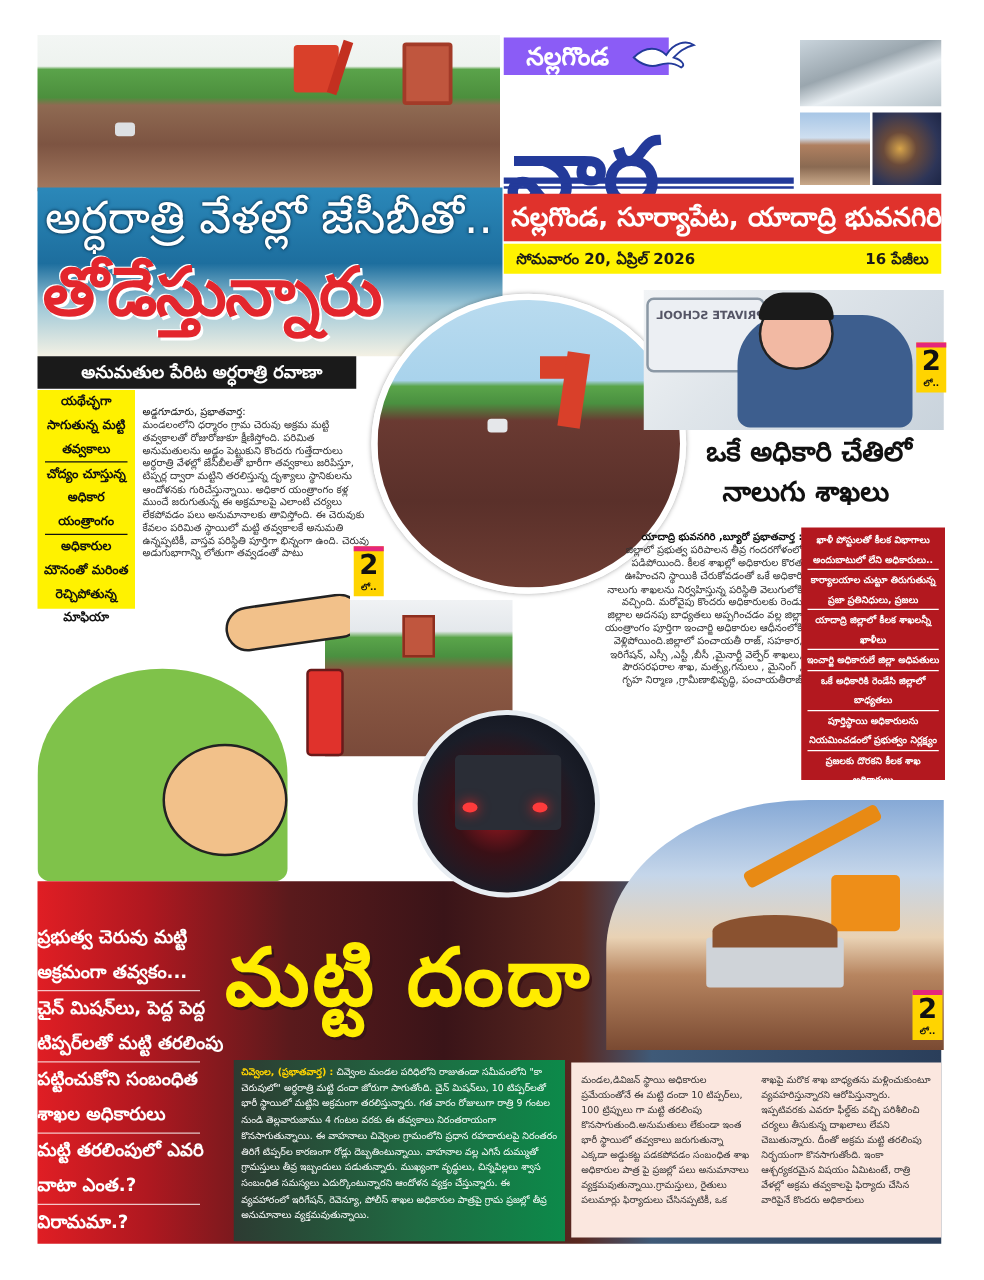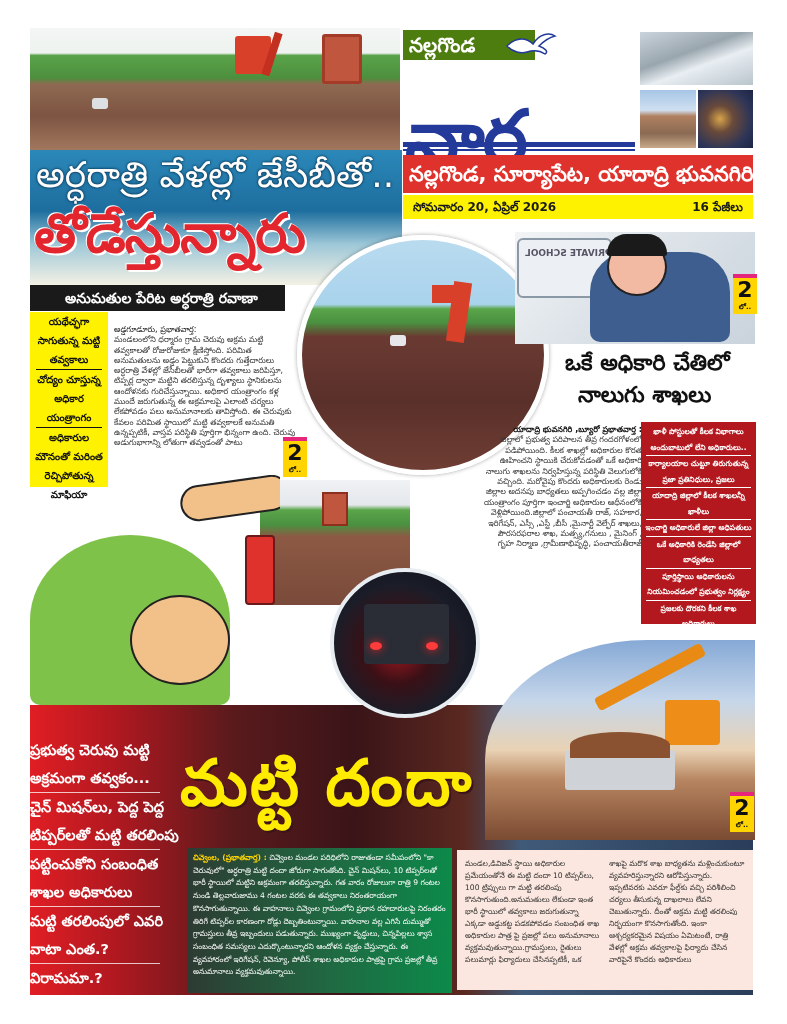"నల్లగొండ" .mast-nalgonda { background: #4d7c0f -> #8b5cf6; padding-left: 6px -> 18px }
